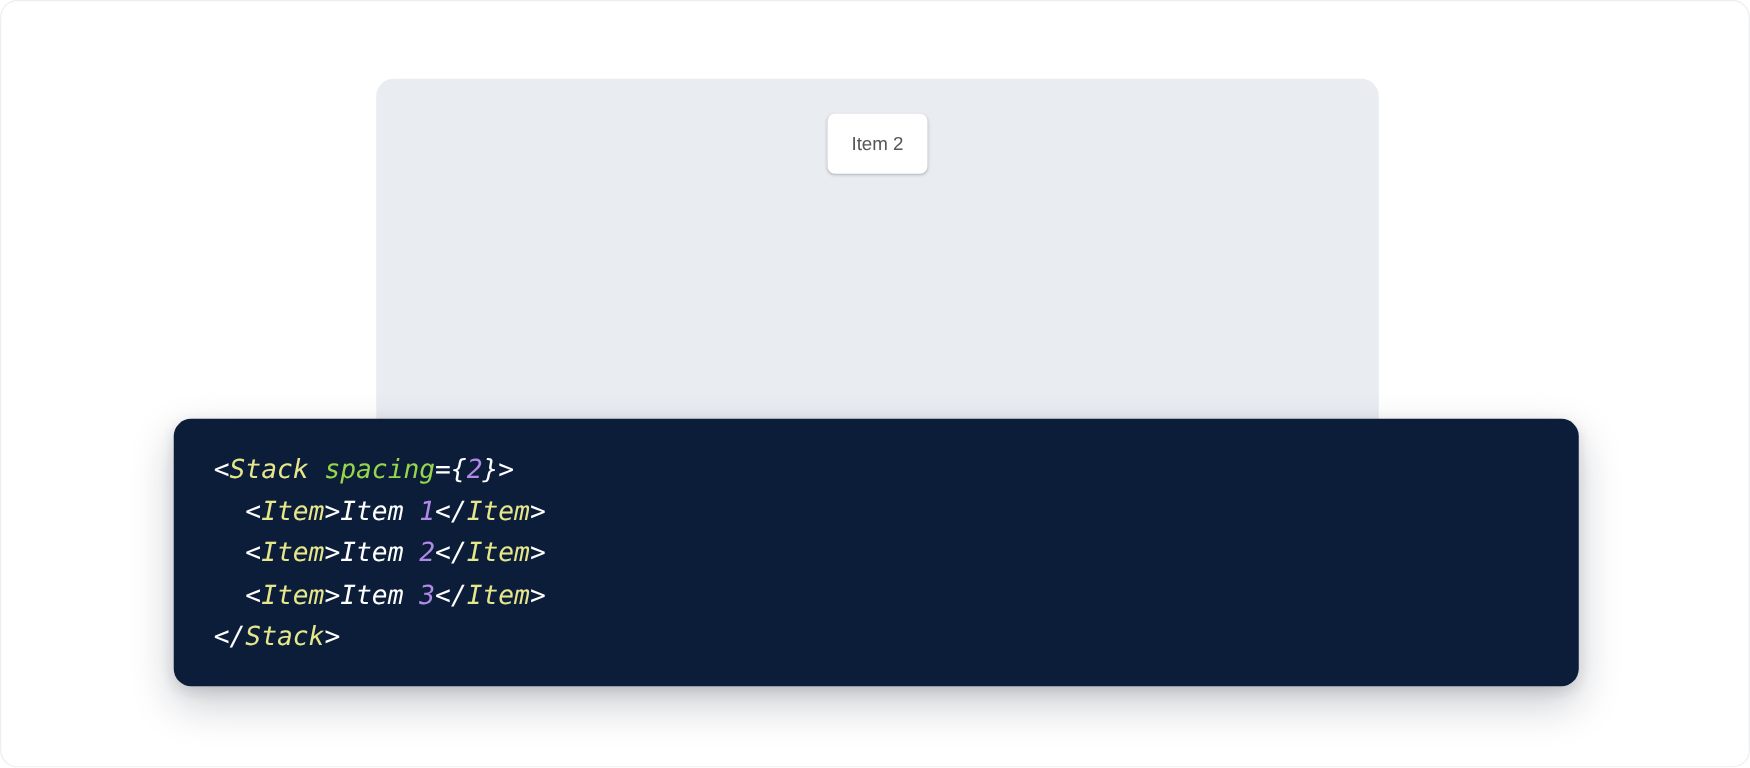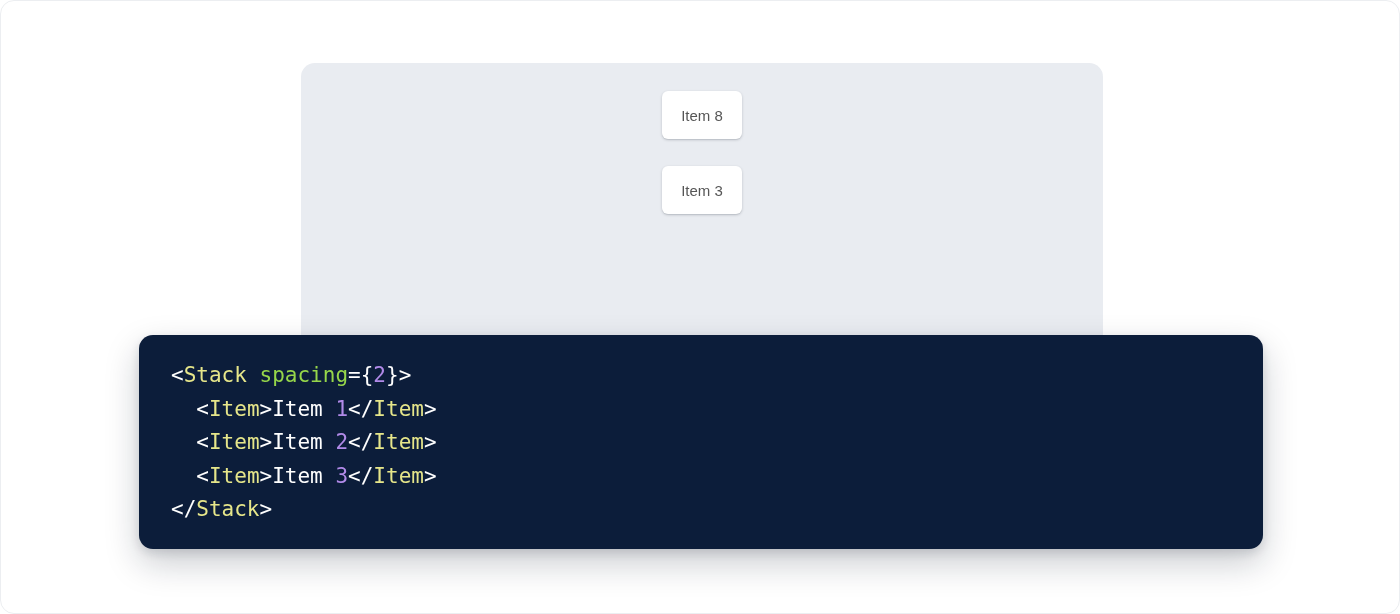"Item 8" span { text: 8 -> 2 }
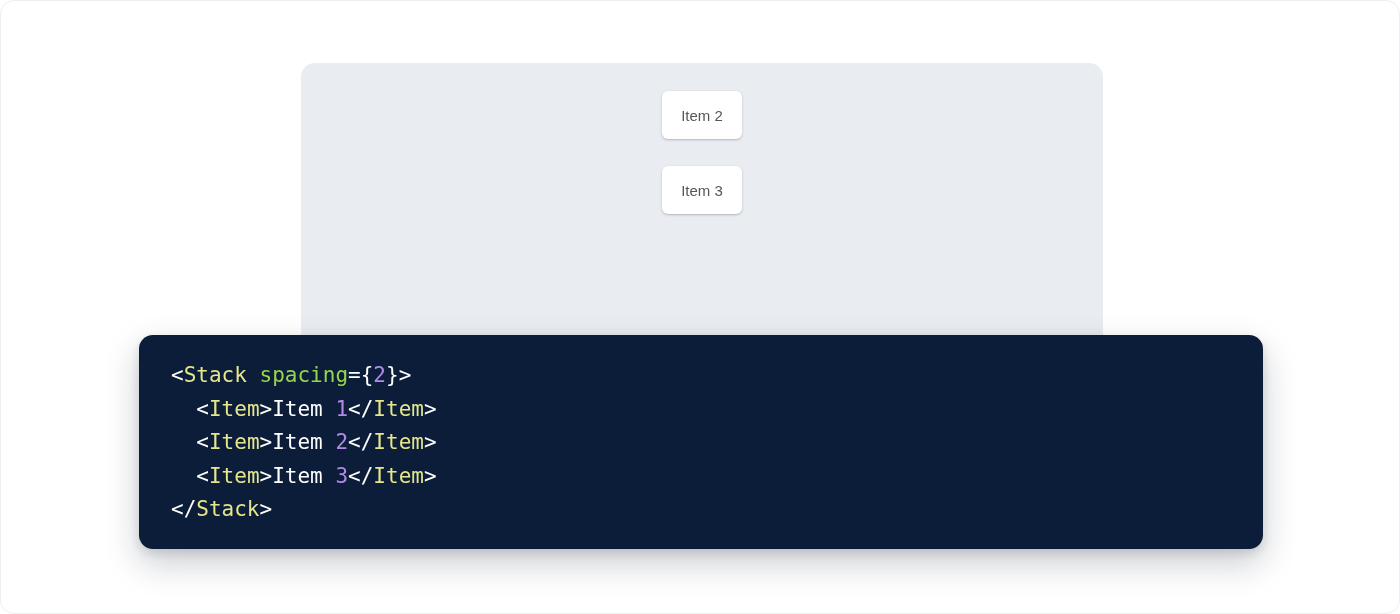"Item 3" div.stack-item { html: <div> <span>Item 3</span> </div> -> none }
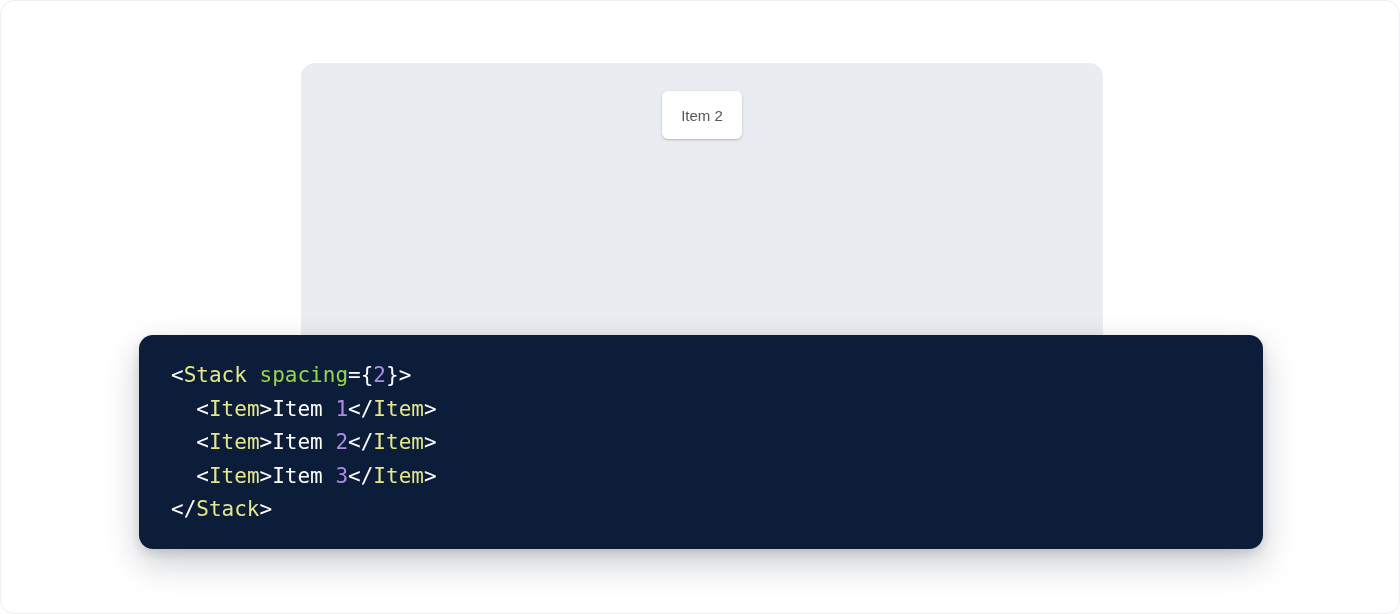"<Stack spacing={2}> <Item>Item 1</Item>" #code-block { font-style: none -> italic }
